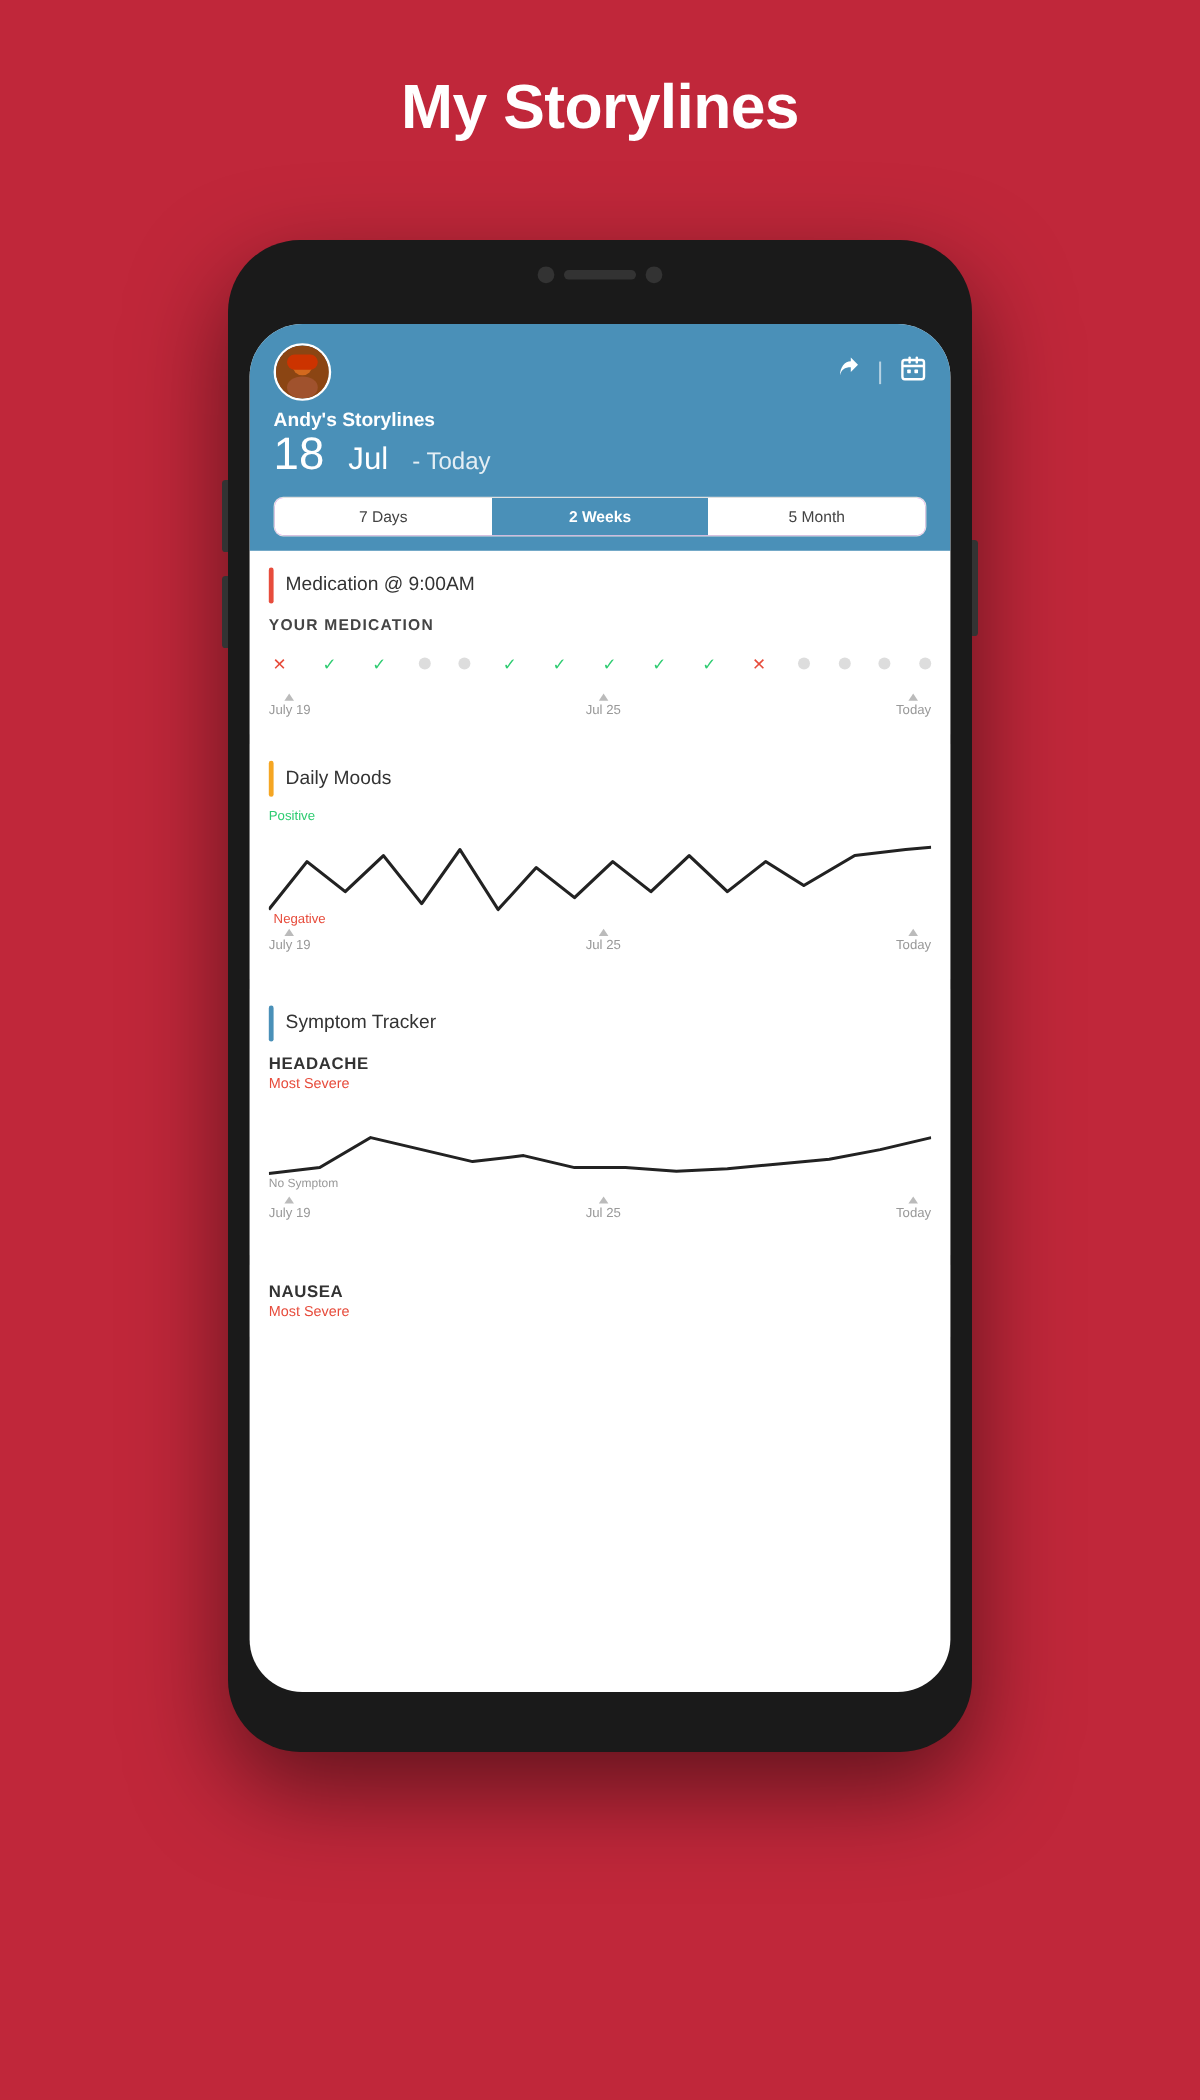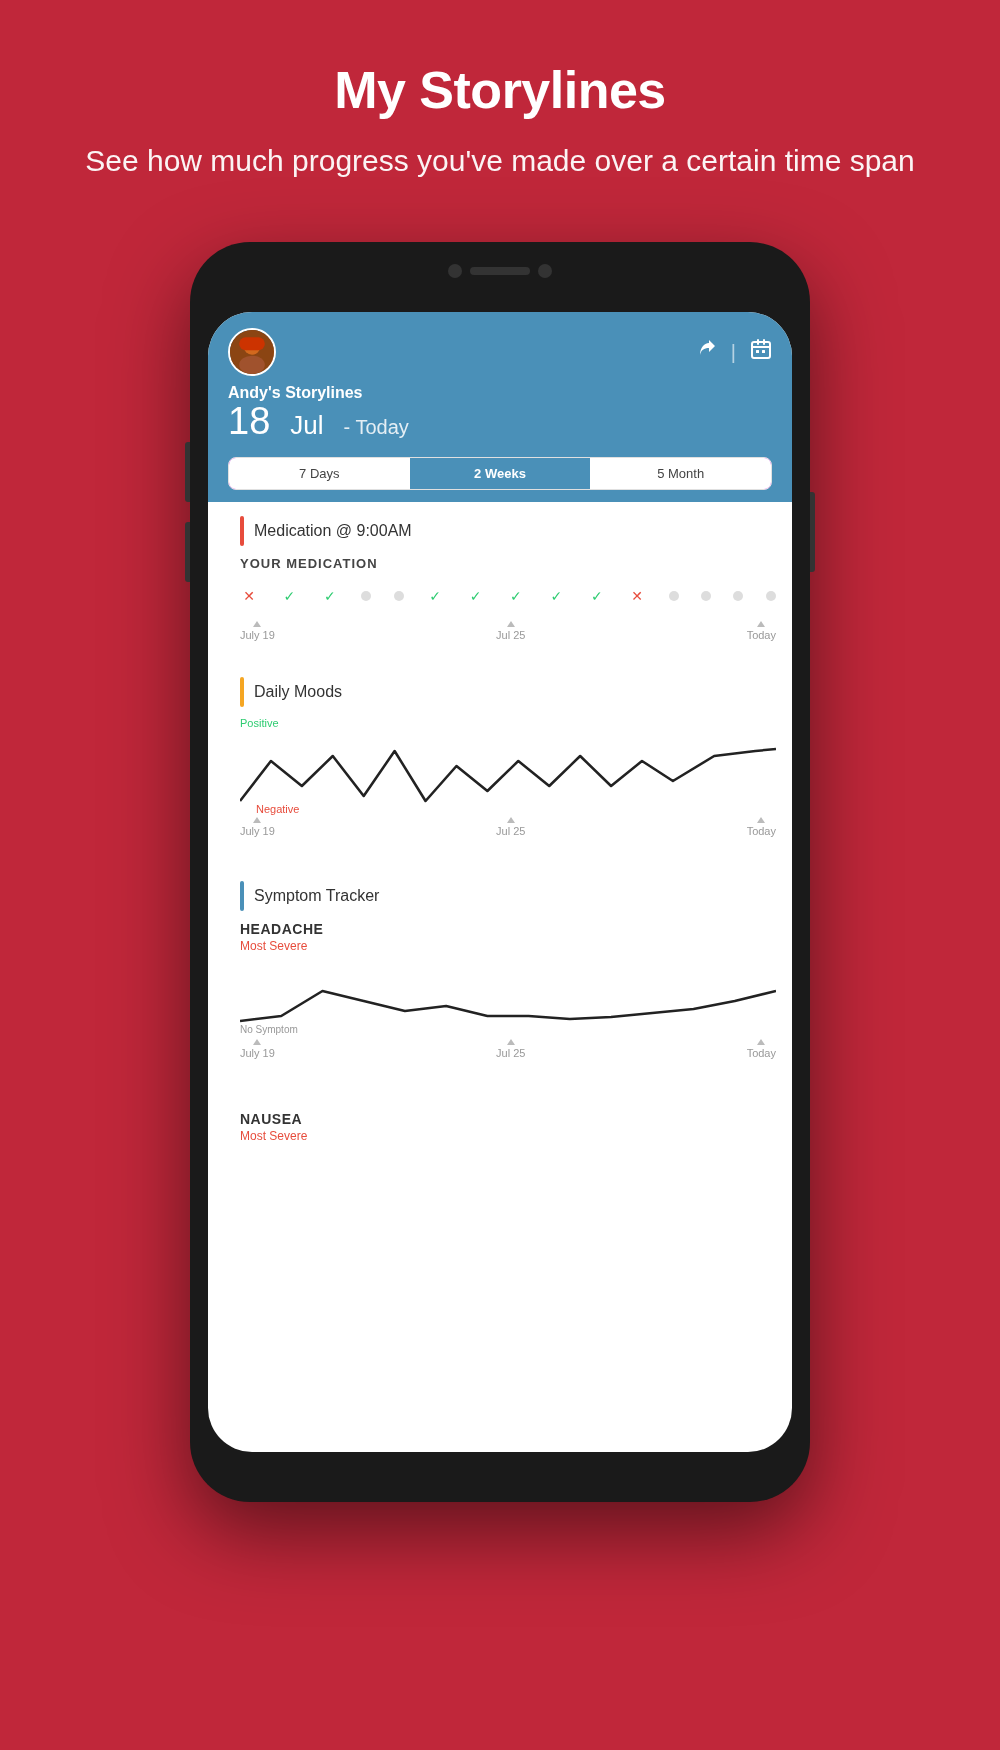"See how much progress you've" p.header-subtitle { html: <p>See how much progress you've made over a certain time span</p> -> none }
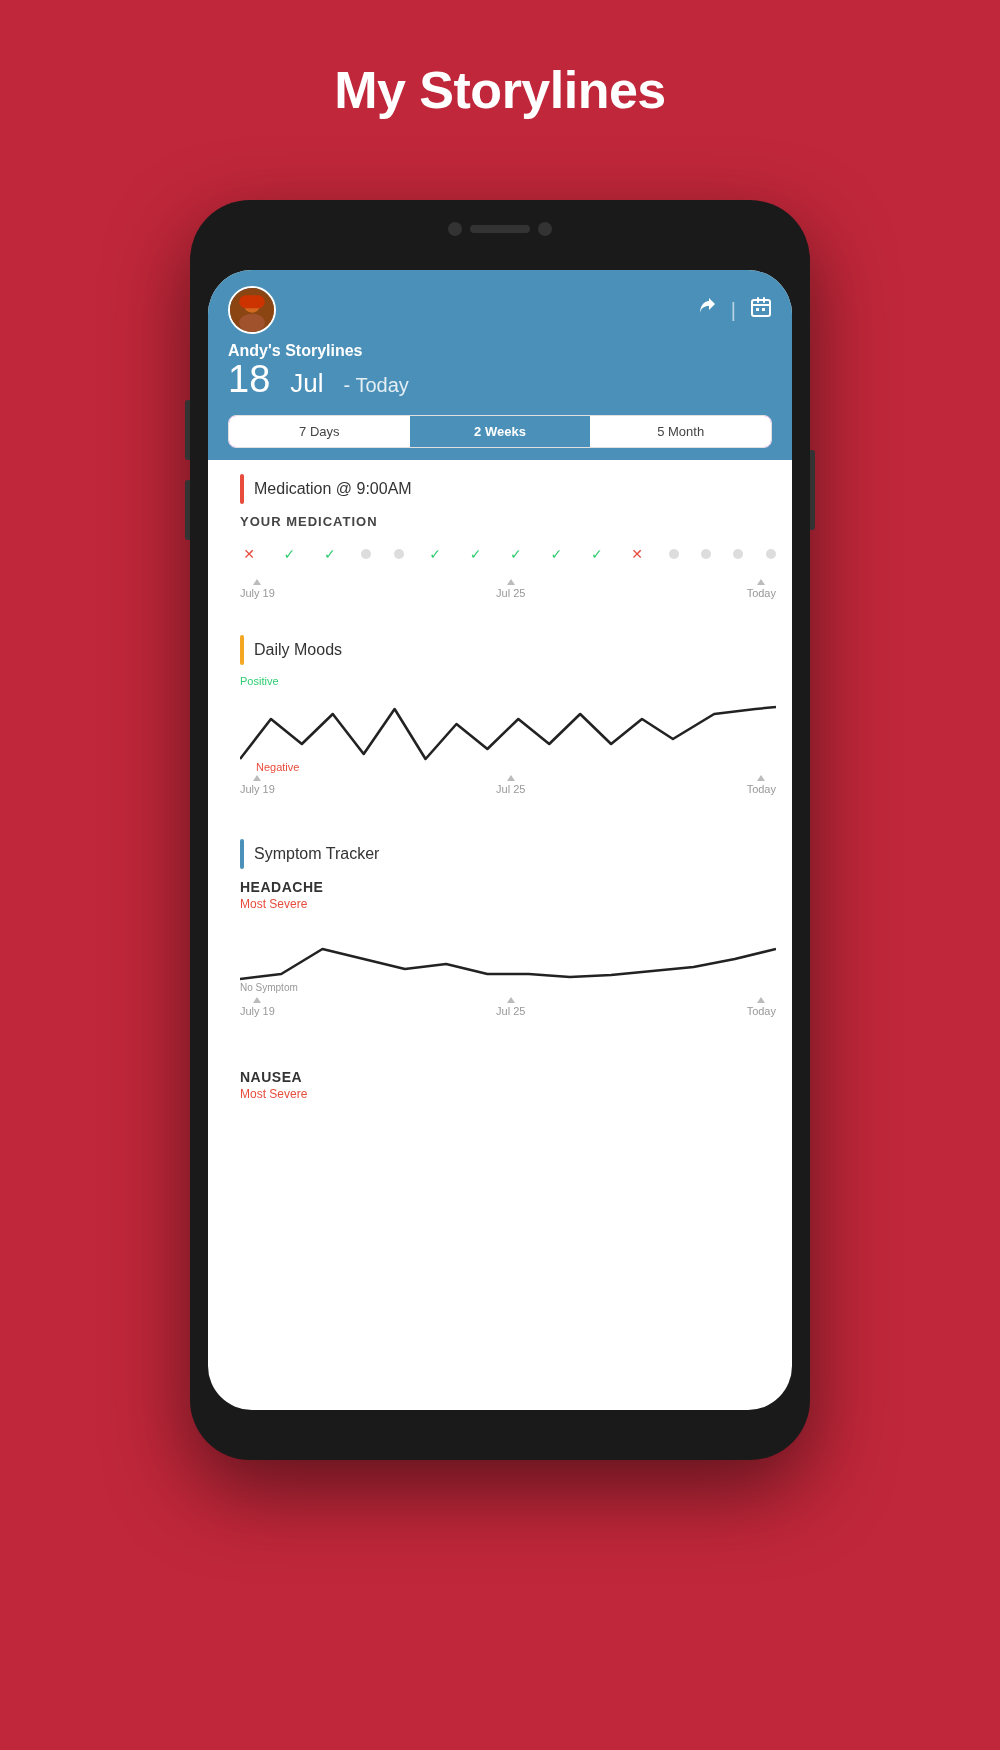"Medication @ 9:00AM" .scrollable-content { padding-left: 16px -> none }
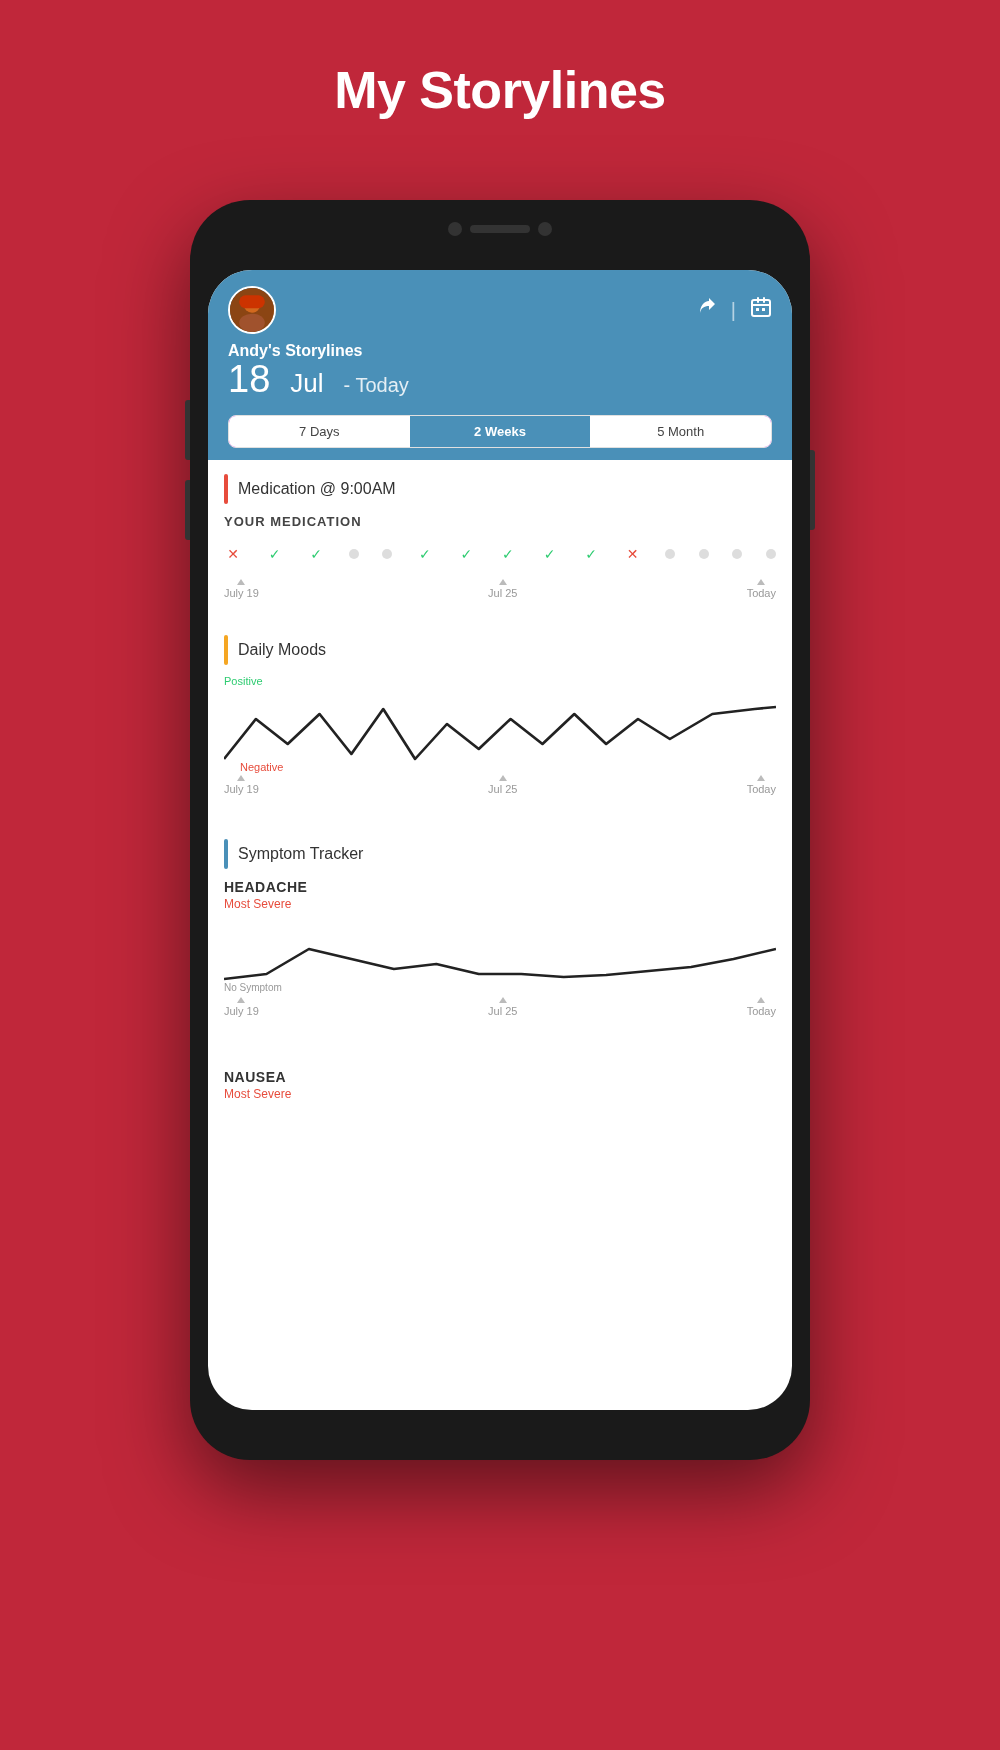"Negative" .mood-label-neg { left: 16px -> 4px }
